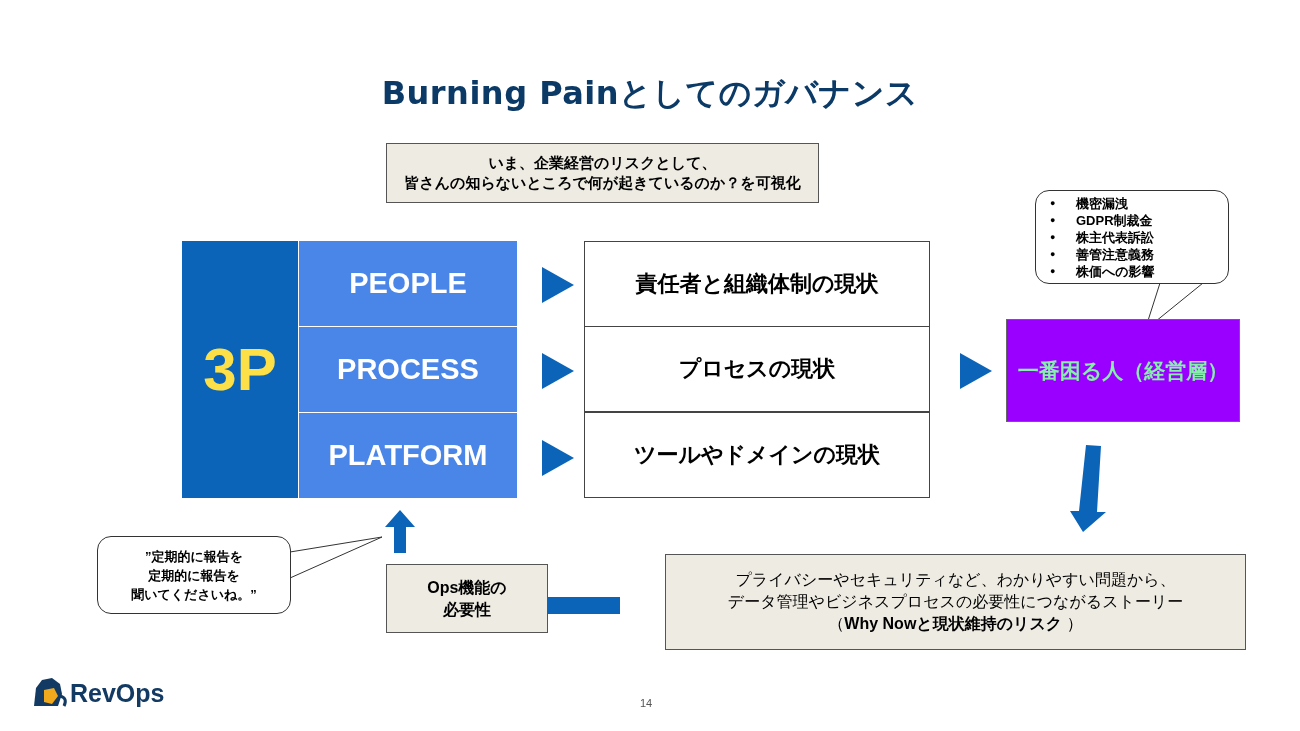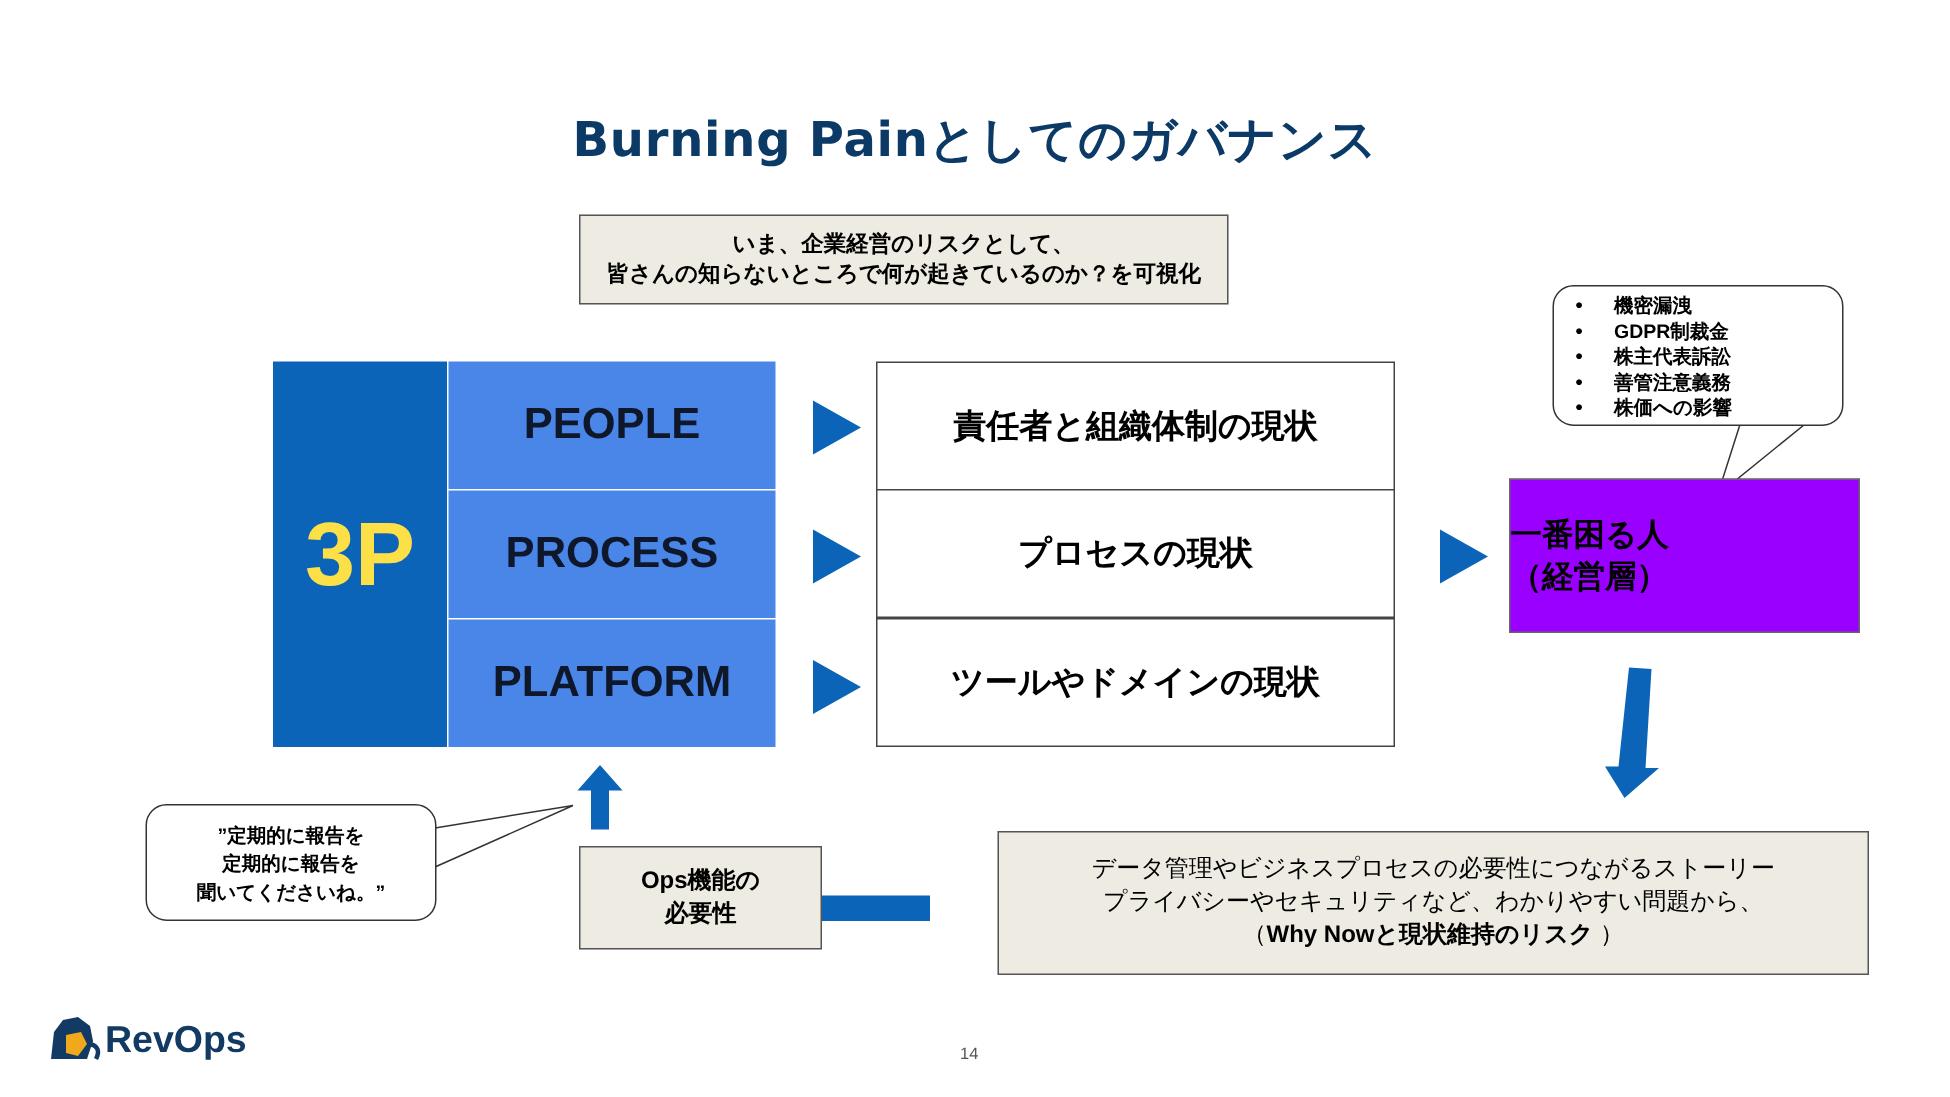"PEOPLE" .pcell { color: #0f172a -> #ffffff }
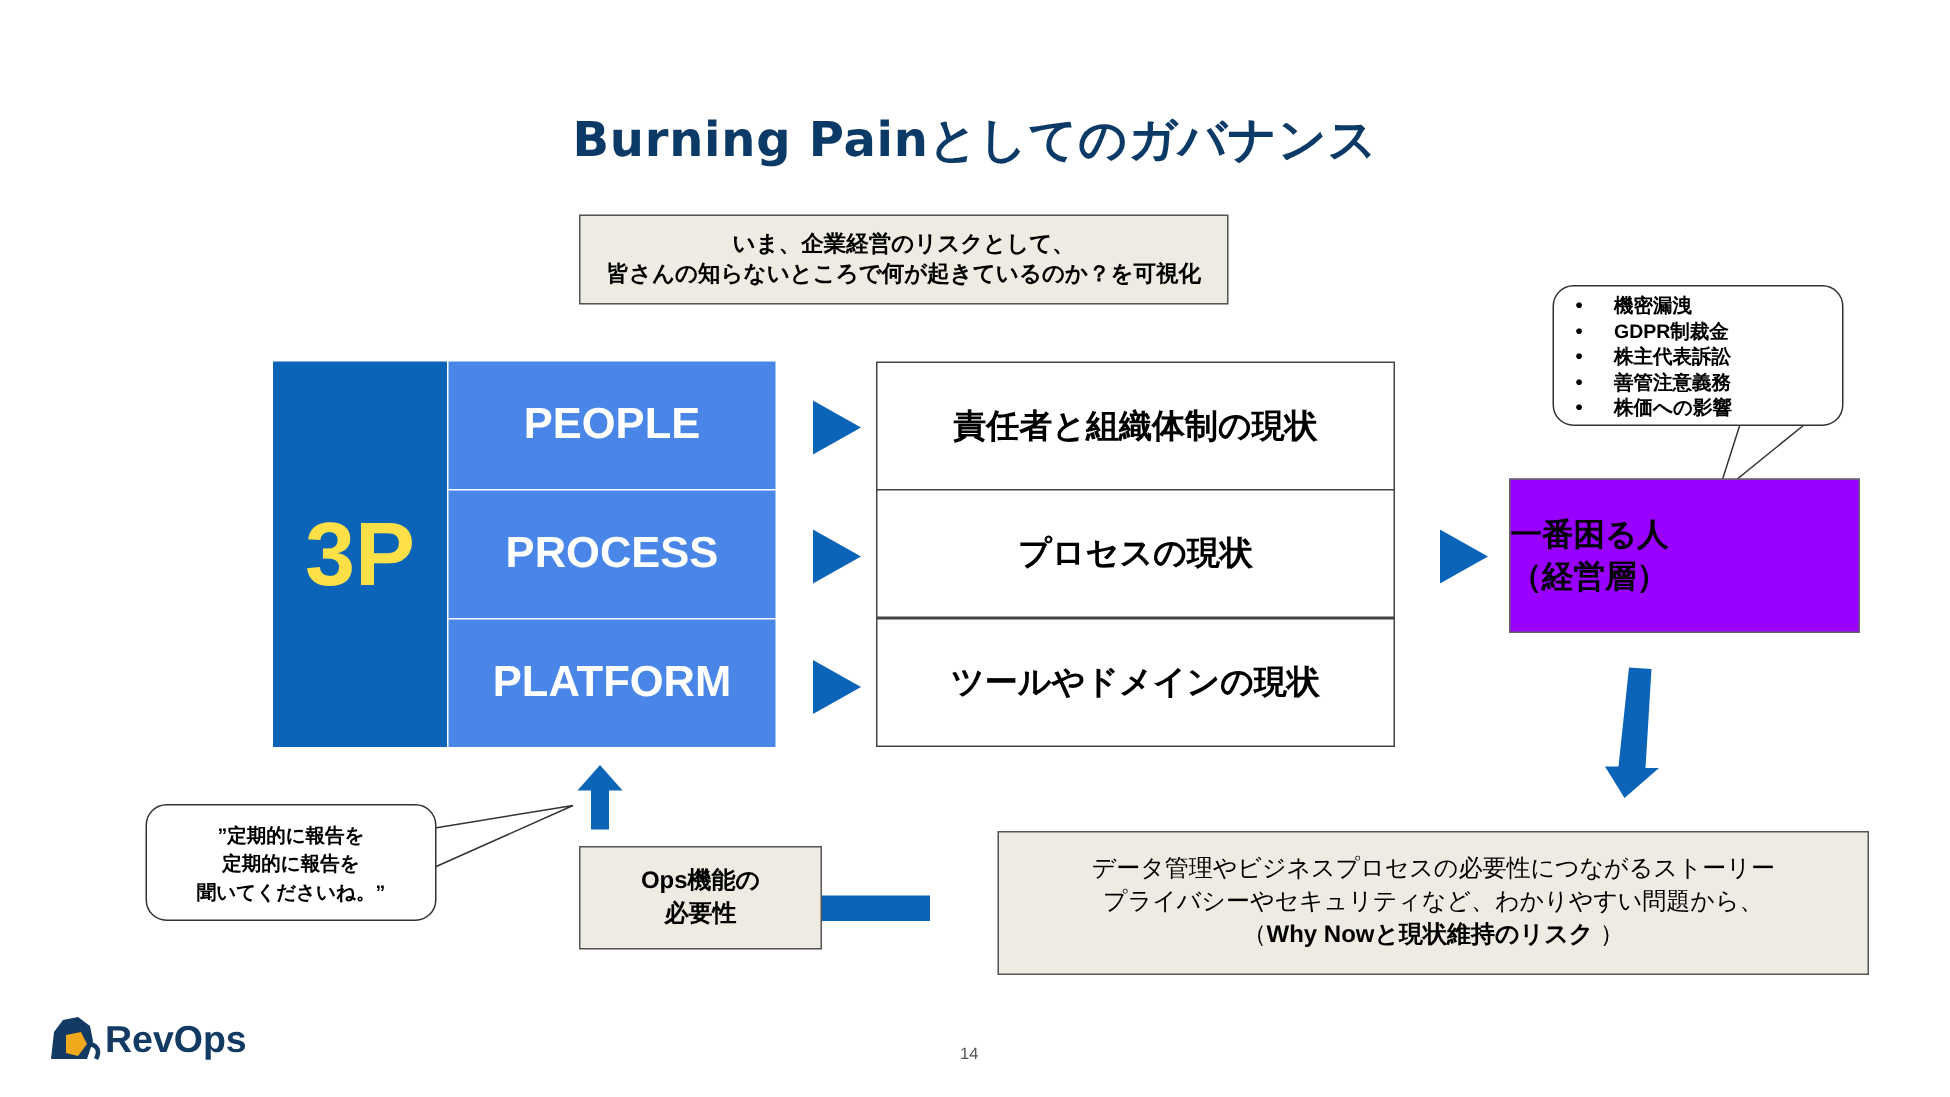"一番困る人" .purple { align-items: none -> center; color: #000000 -> #86efac; flex-direction: column -> row }
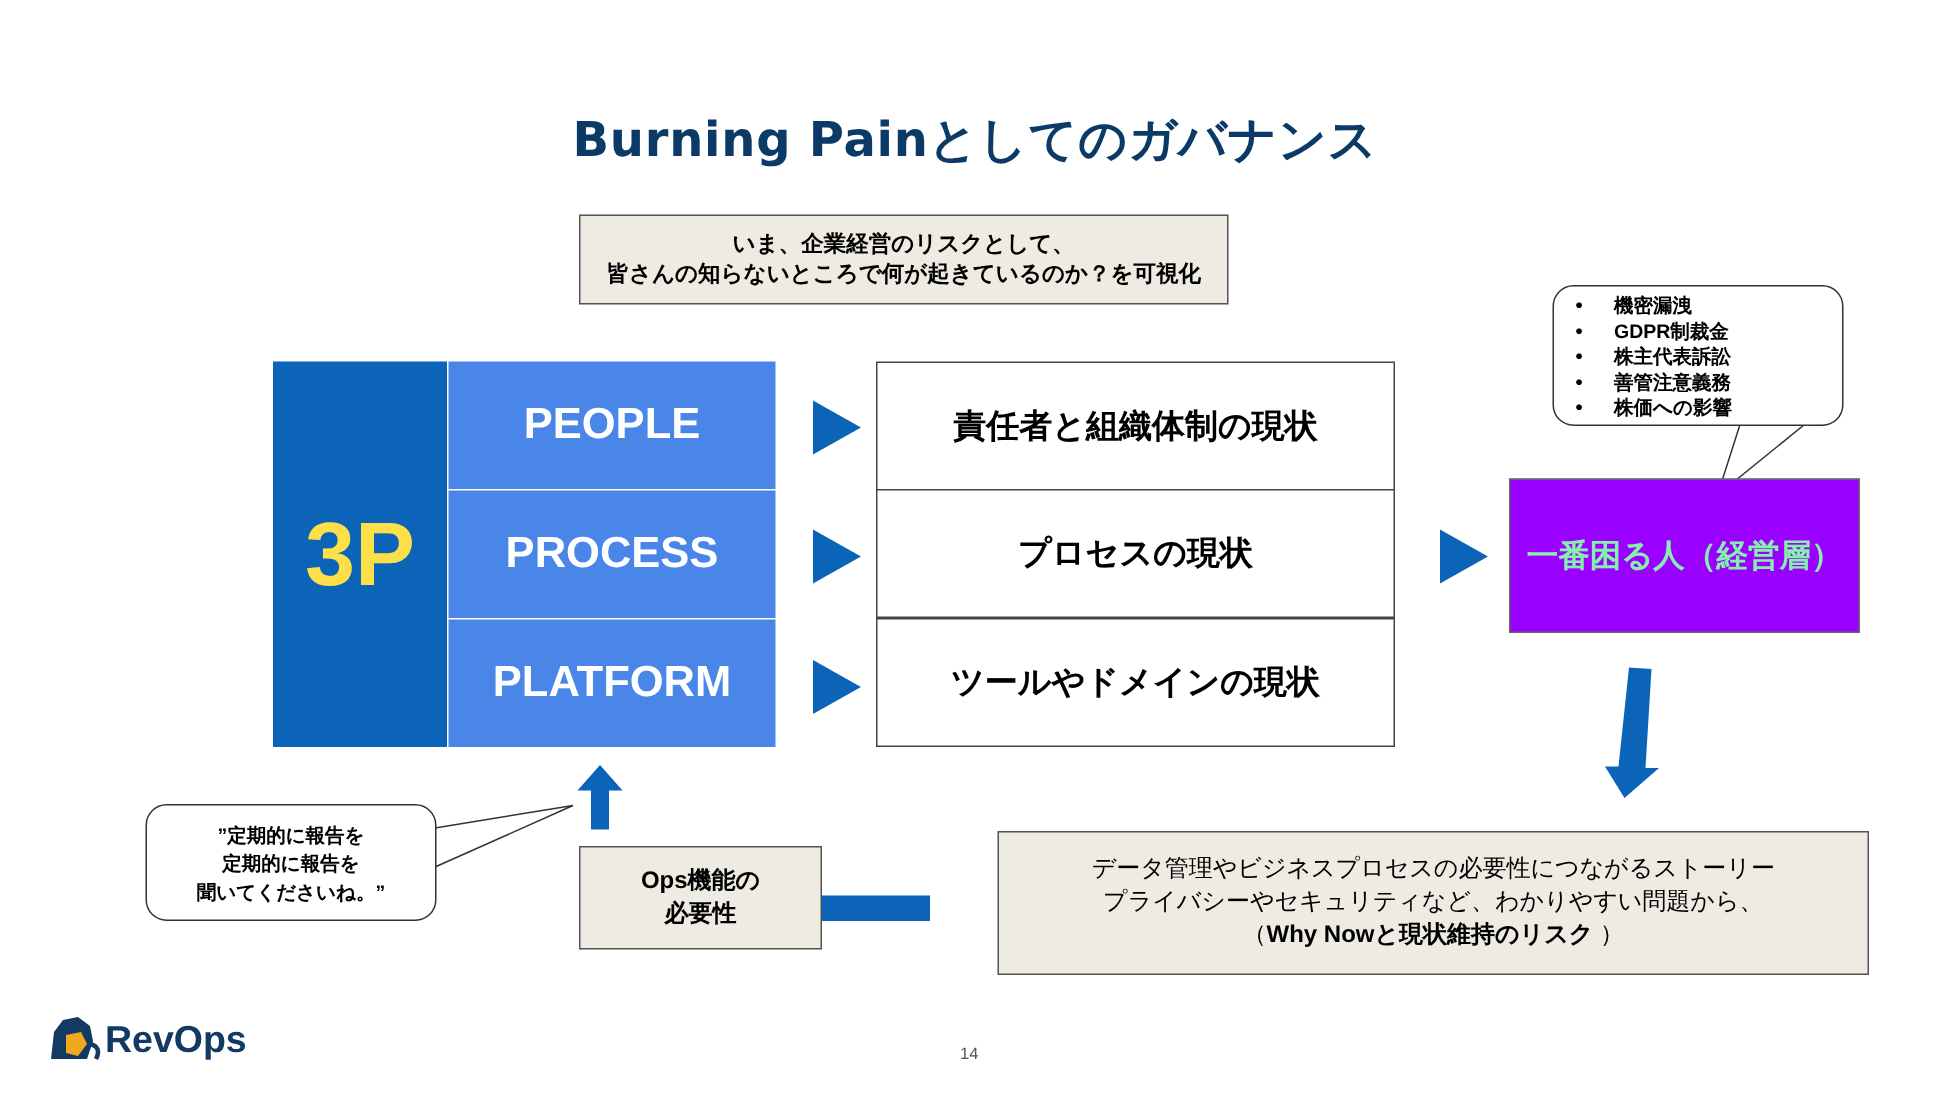"データ管理やビジネスプロセスの必要性につながるストーリー" div { order: before "プライバシーやセキュリティなど、わかりやすい問題から、" -> after "プライバシーやセキュリティなど、わかりやすい問題から、" }
